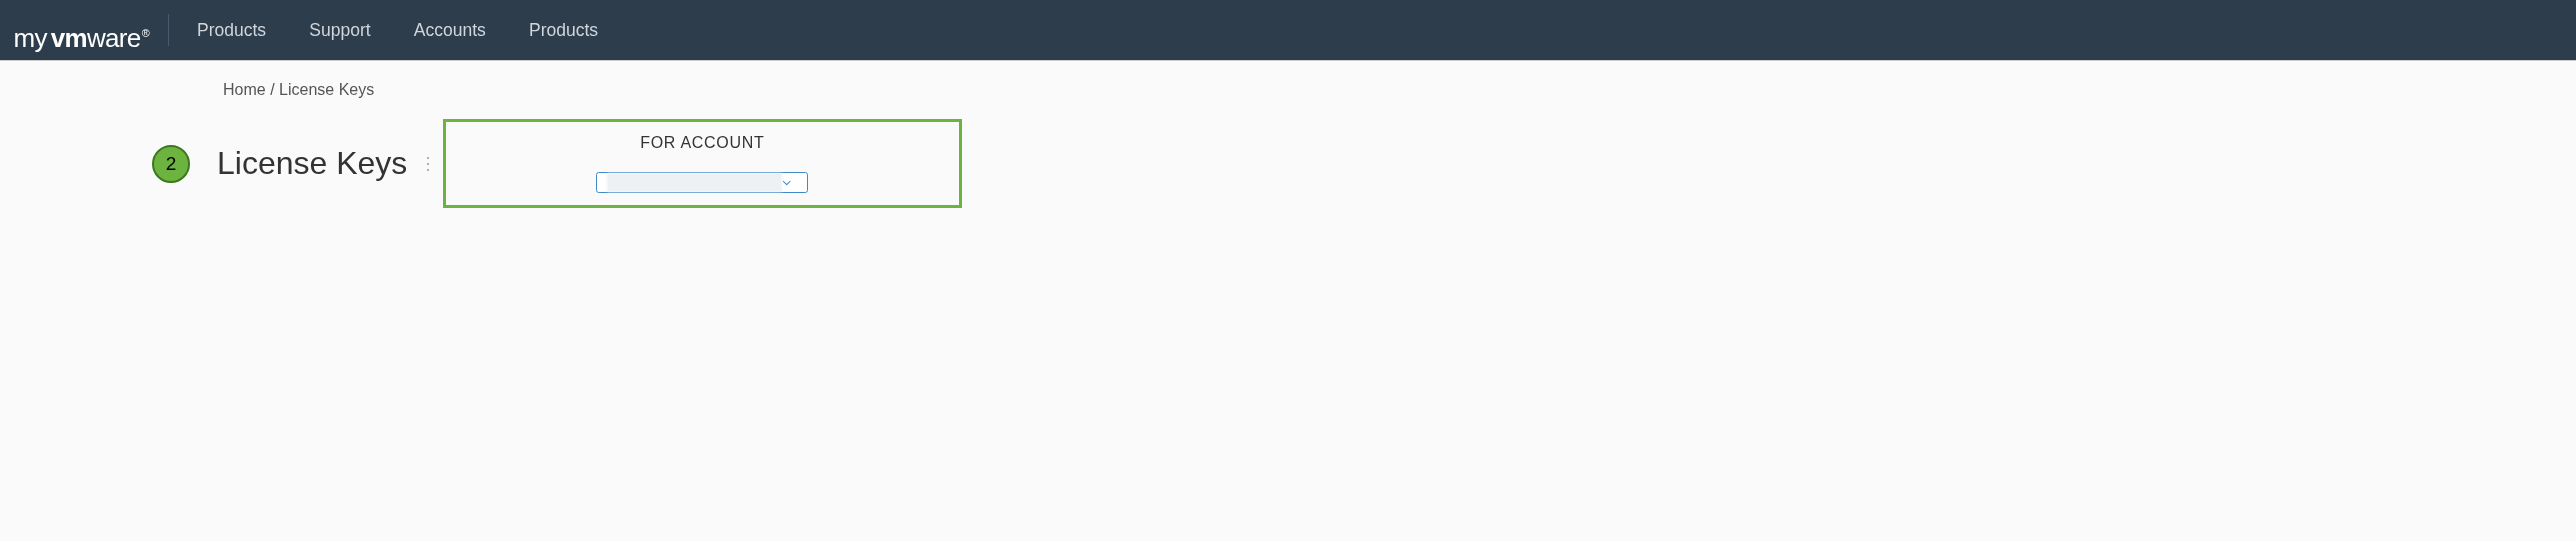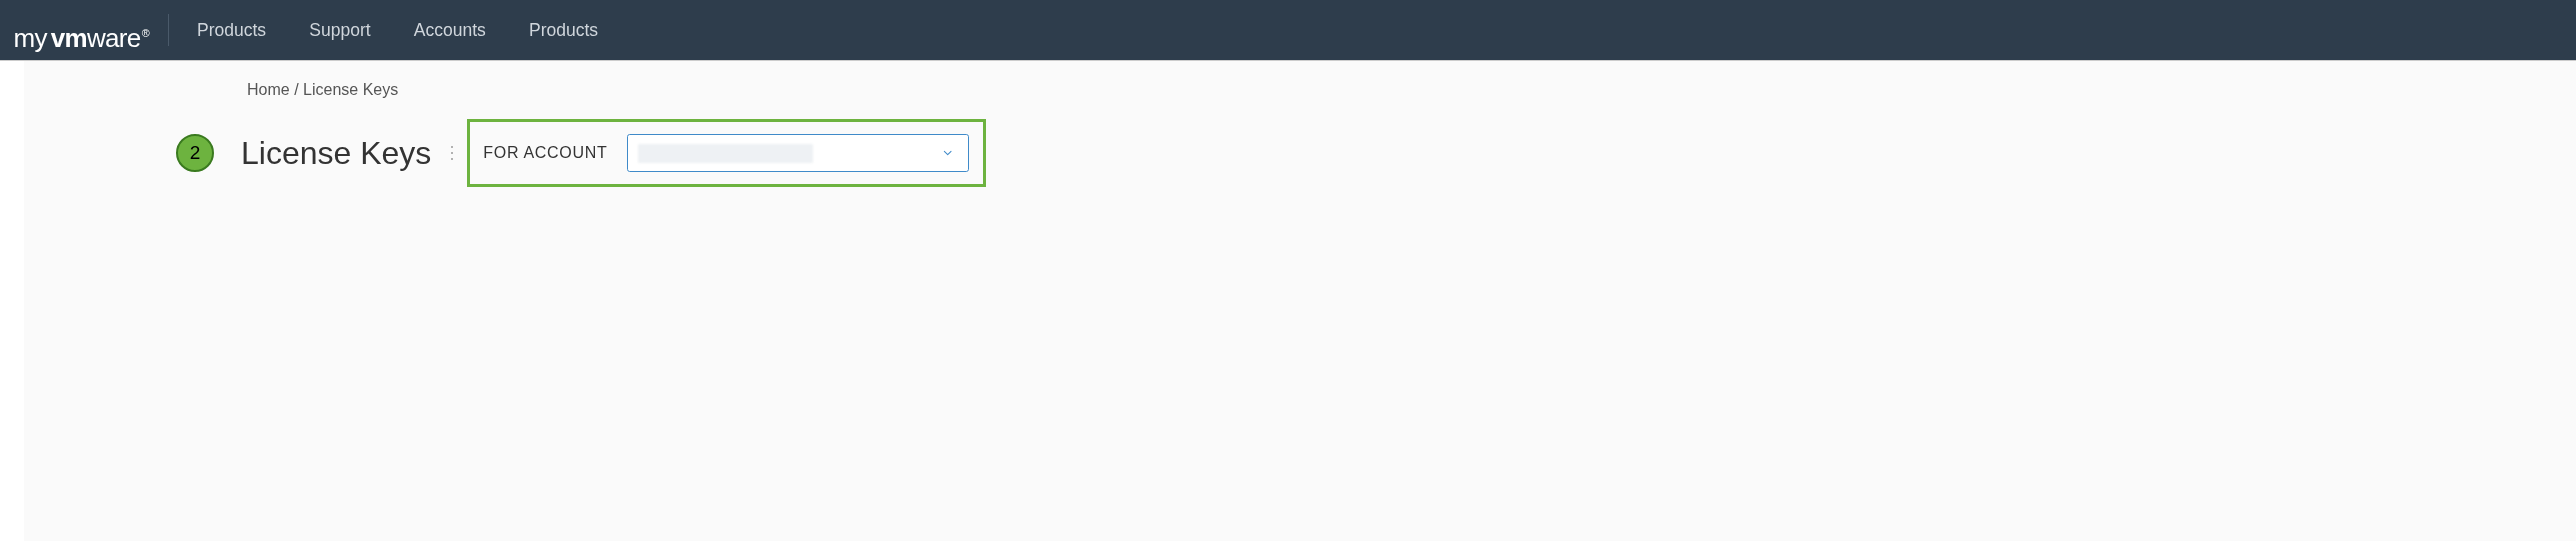"Home / License Keys" .content { margin-left: 24px -> none }
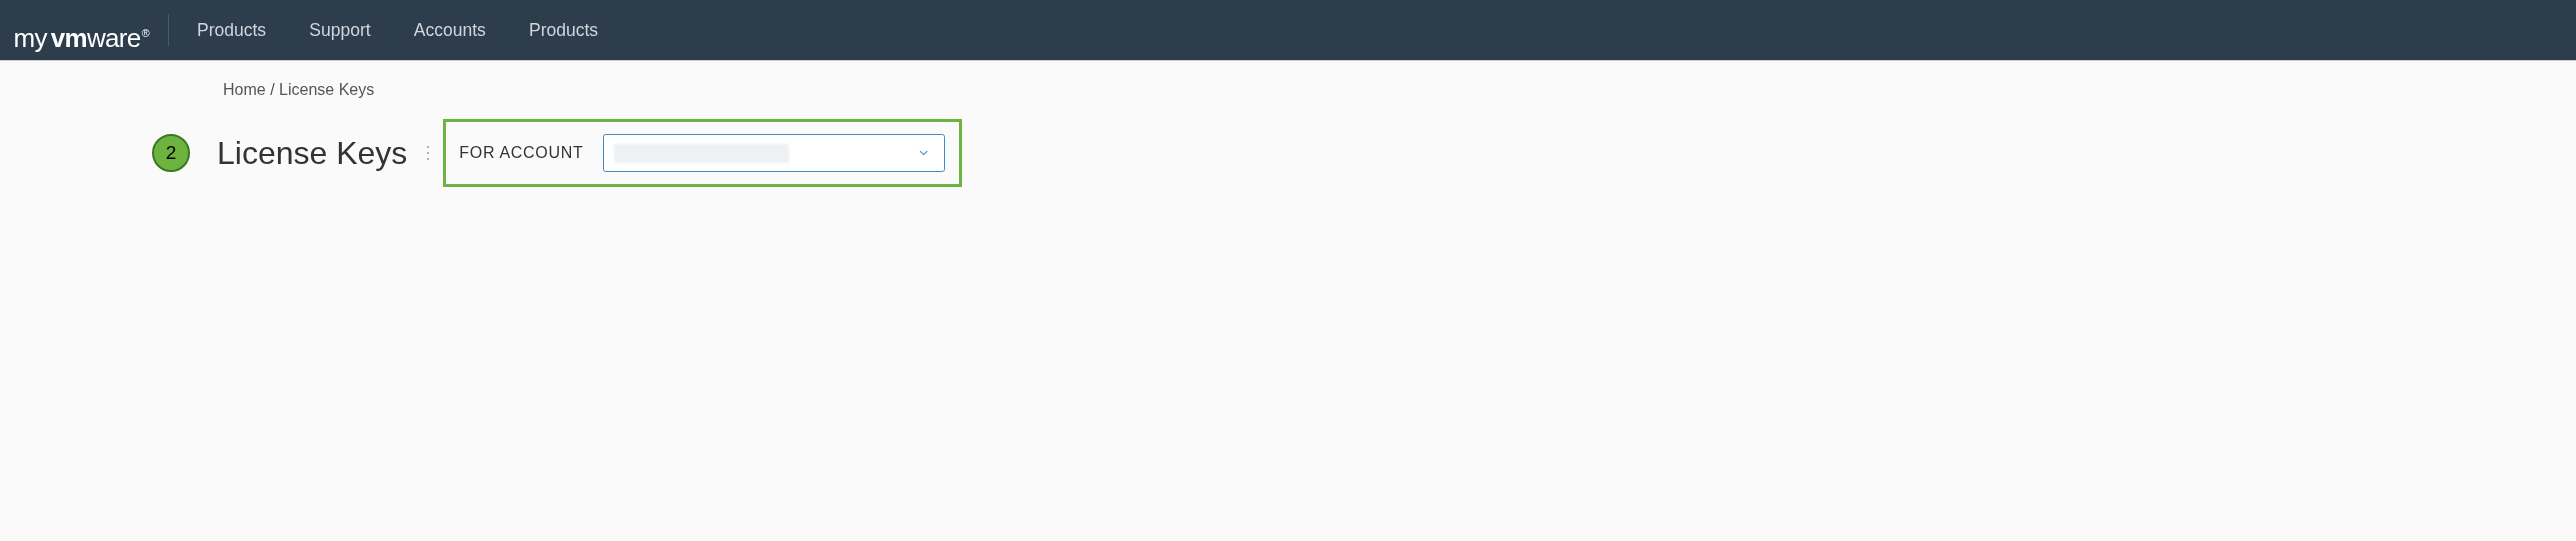"FOR ACCOUNT" .highlight-box { flex-direction: none -> column }
